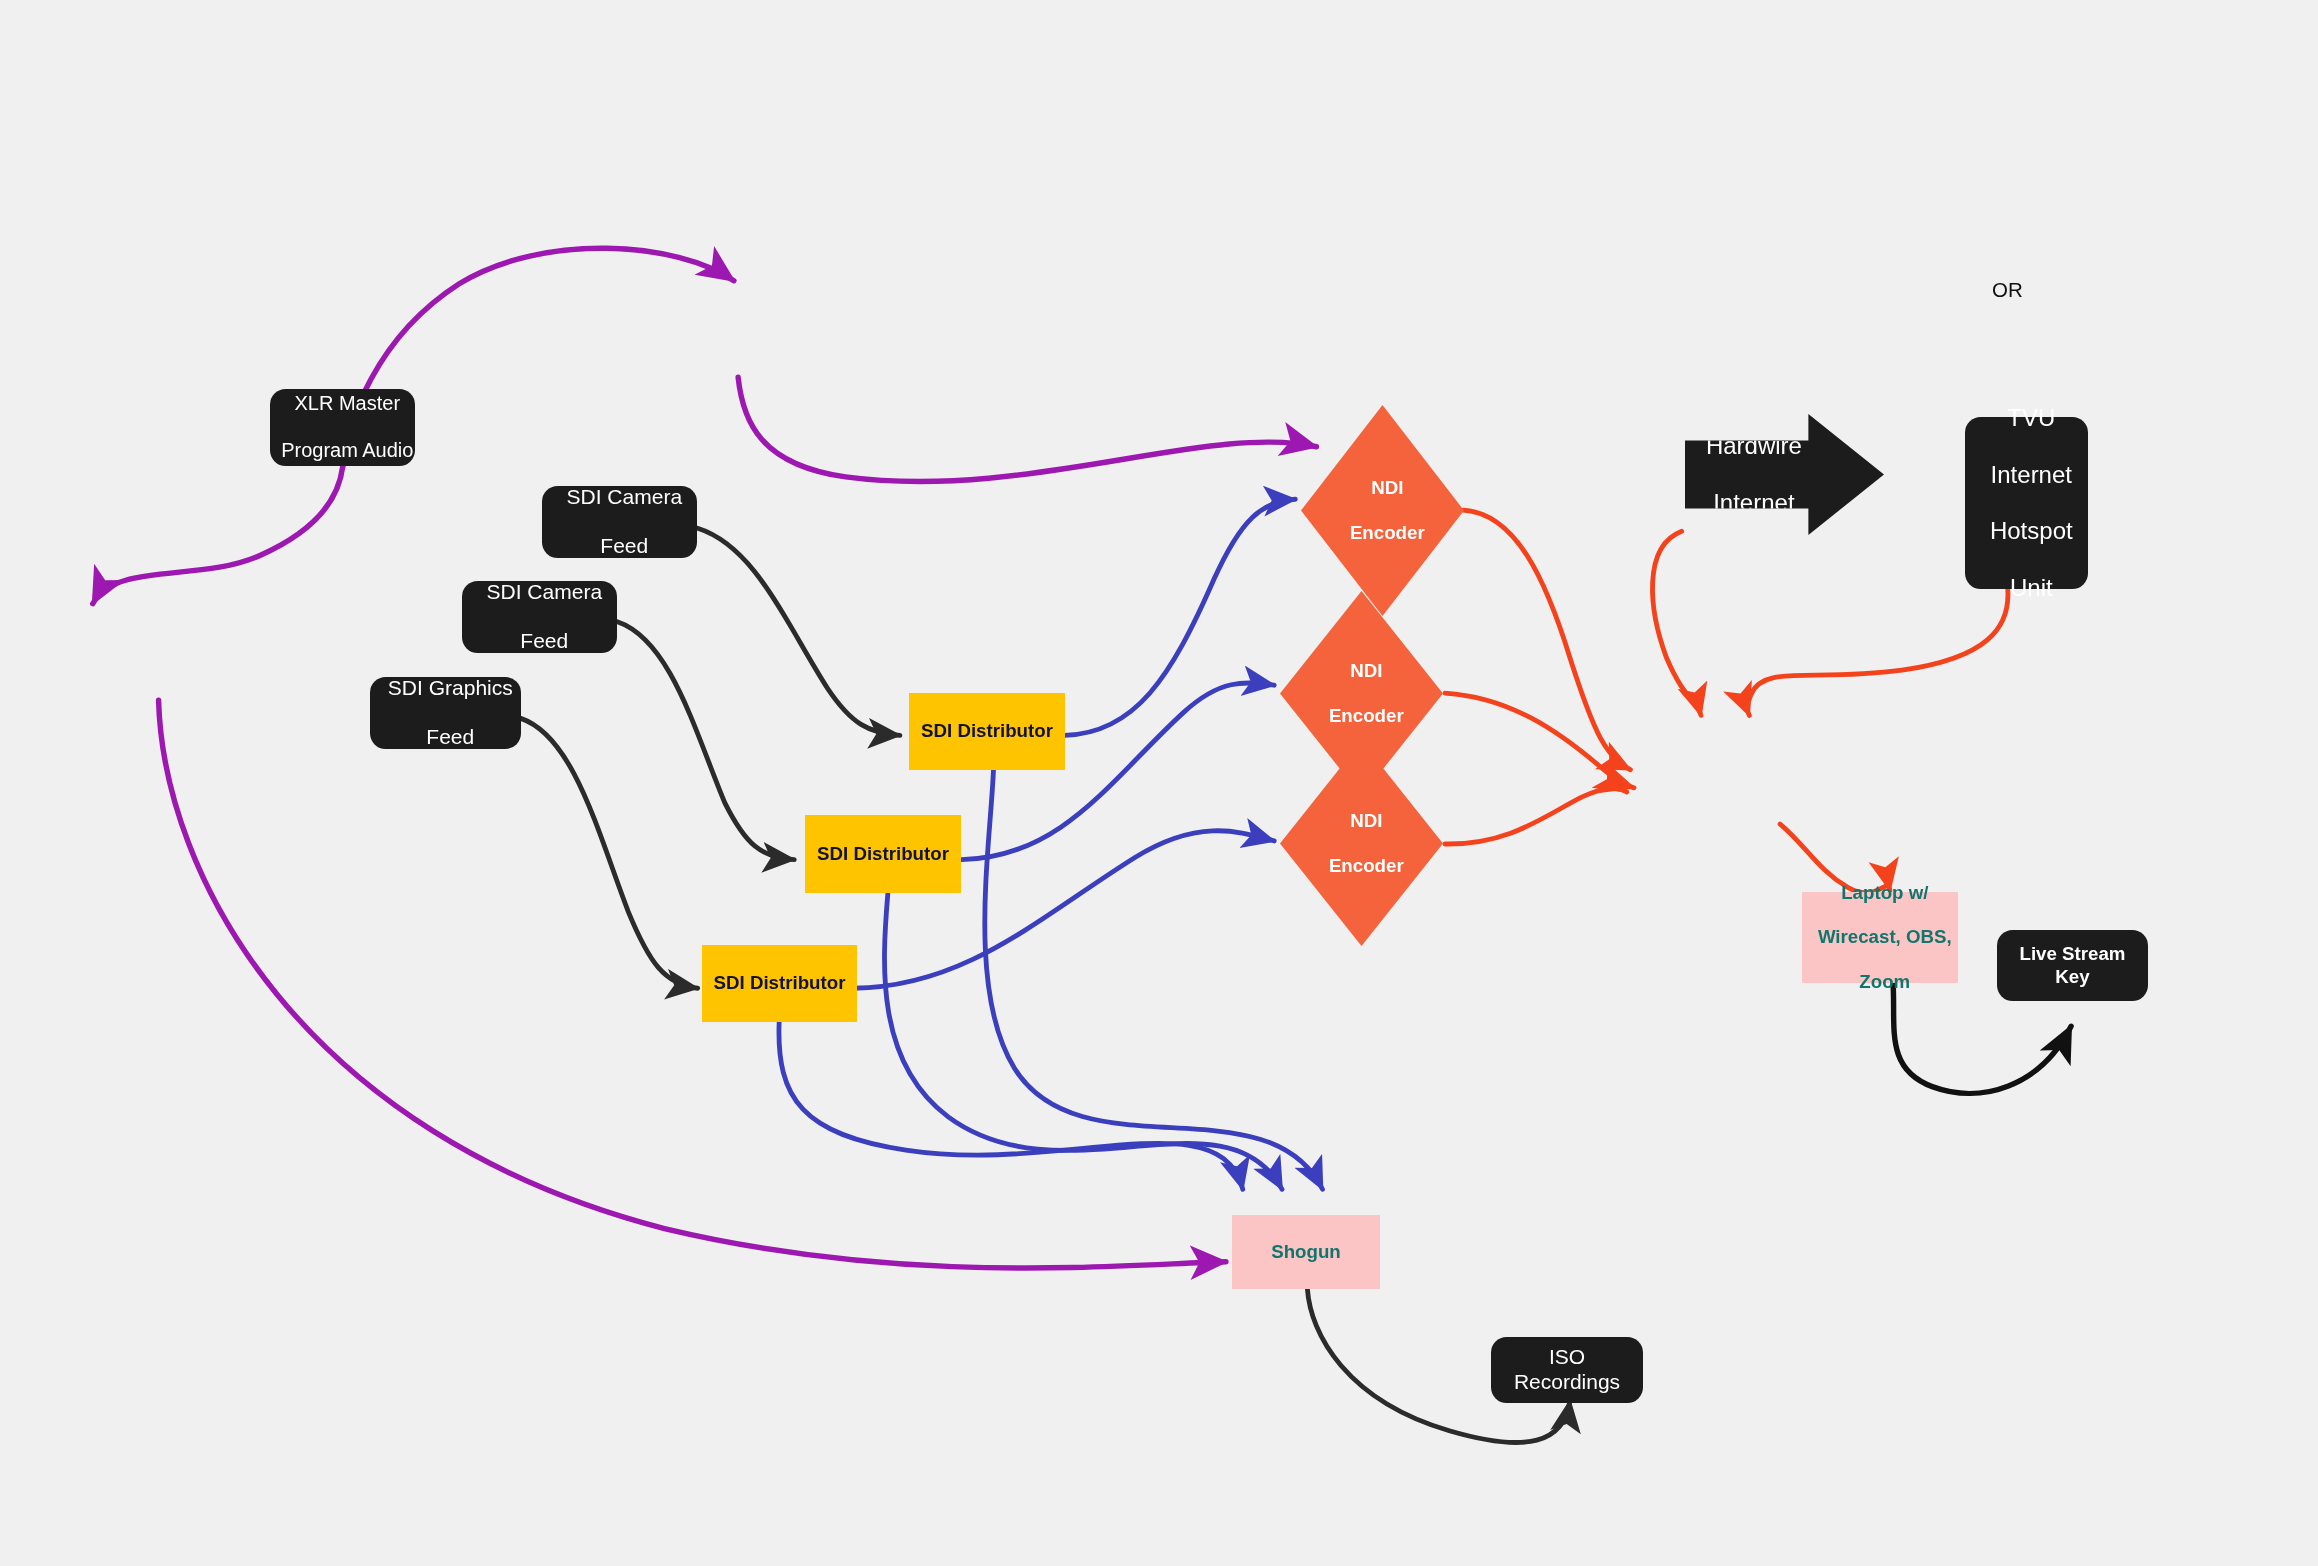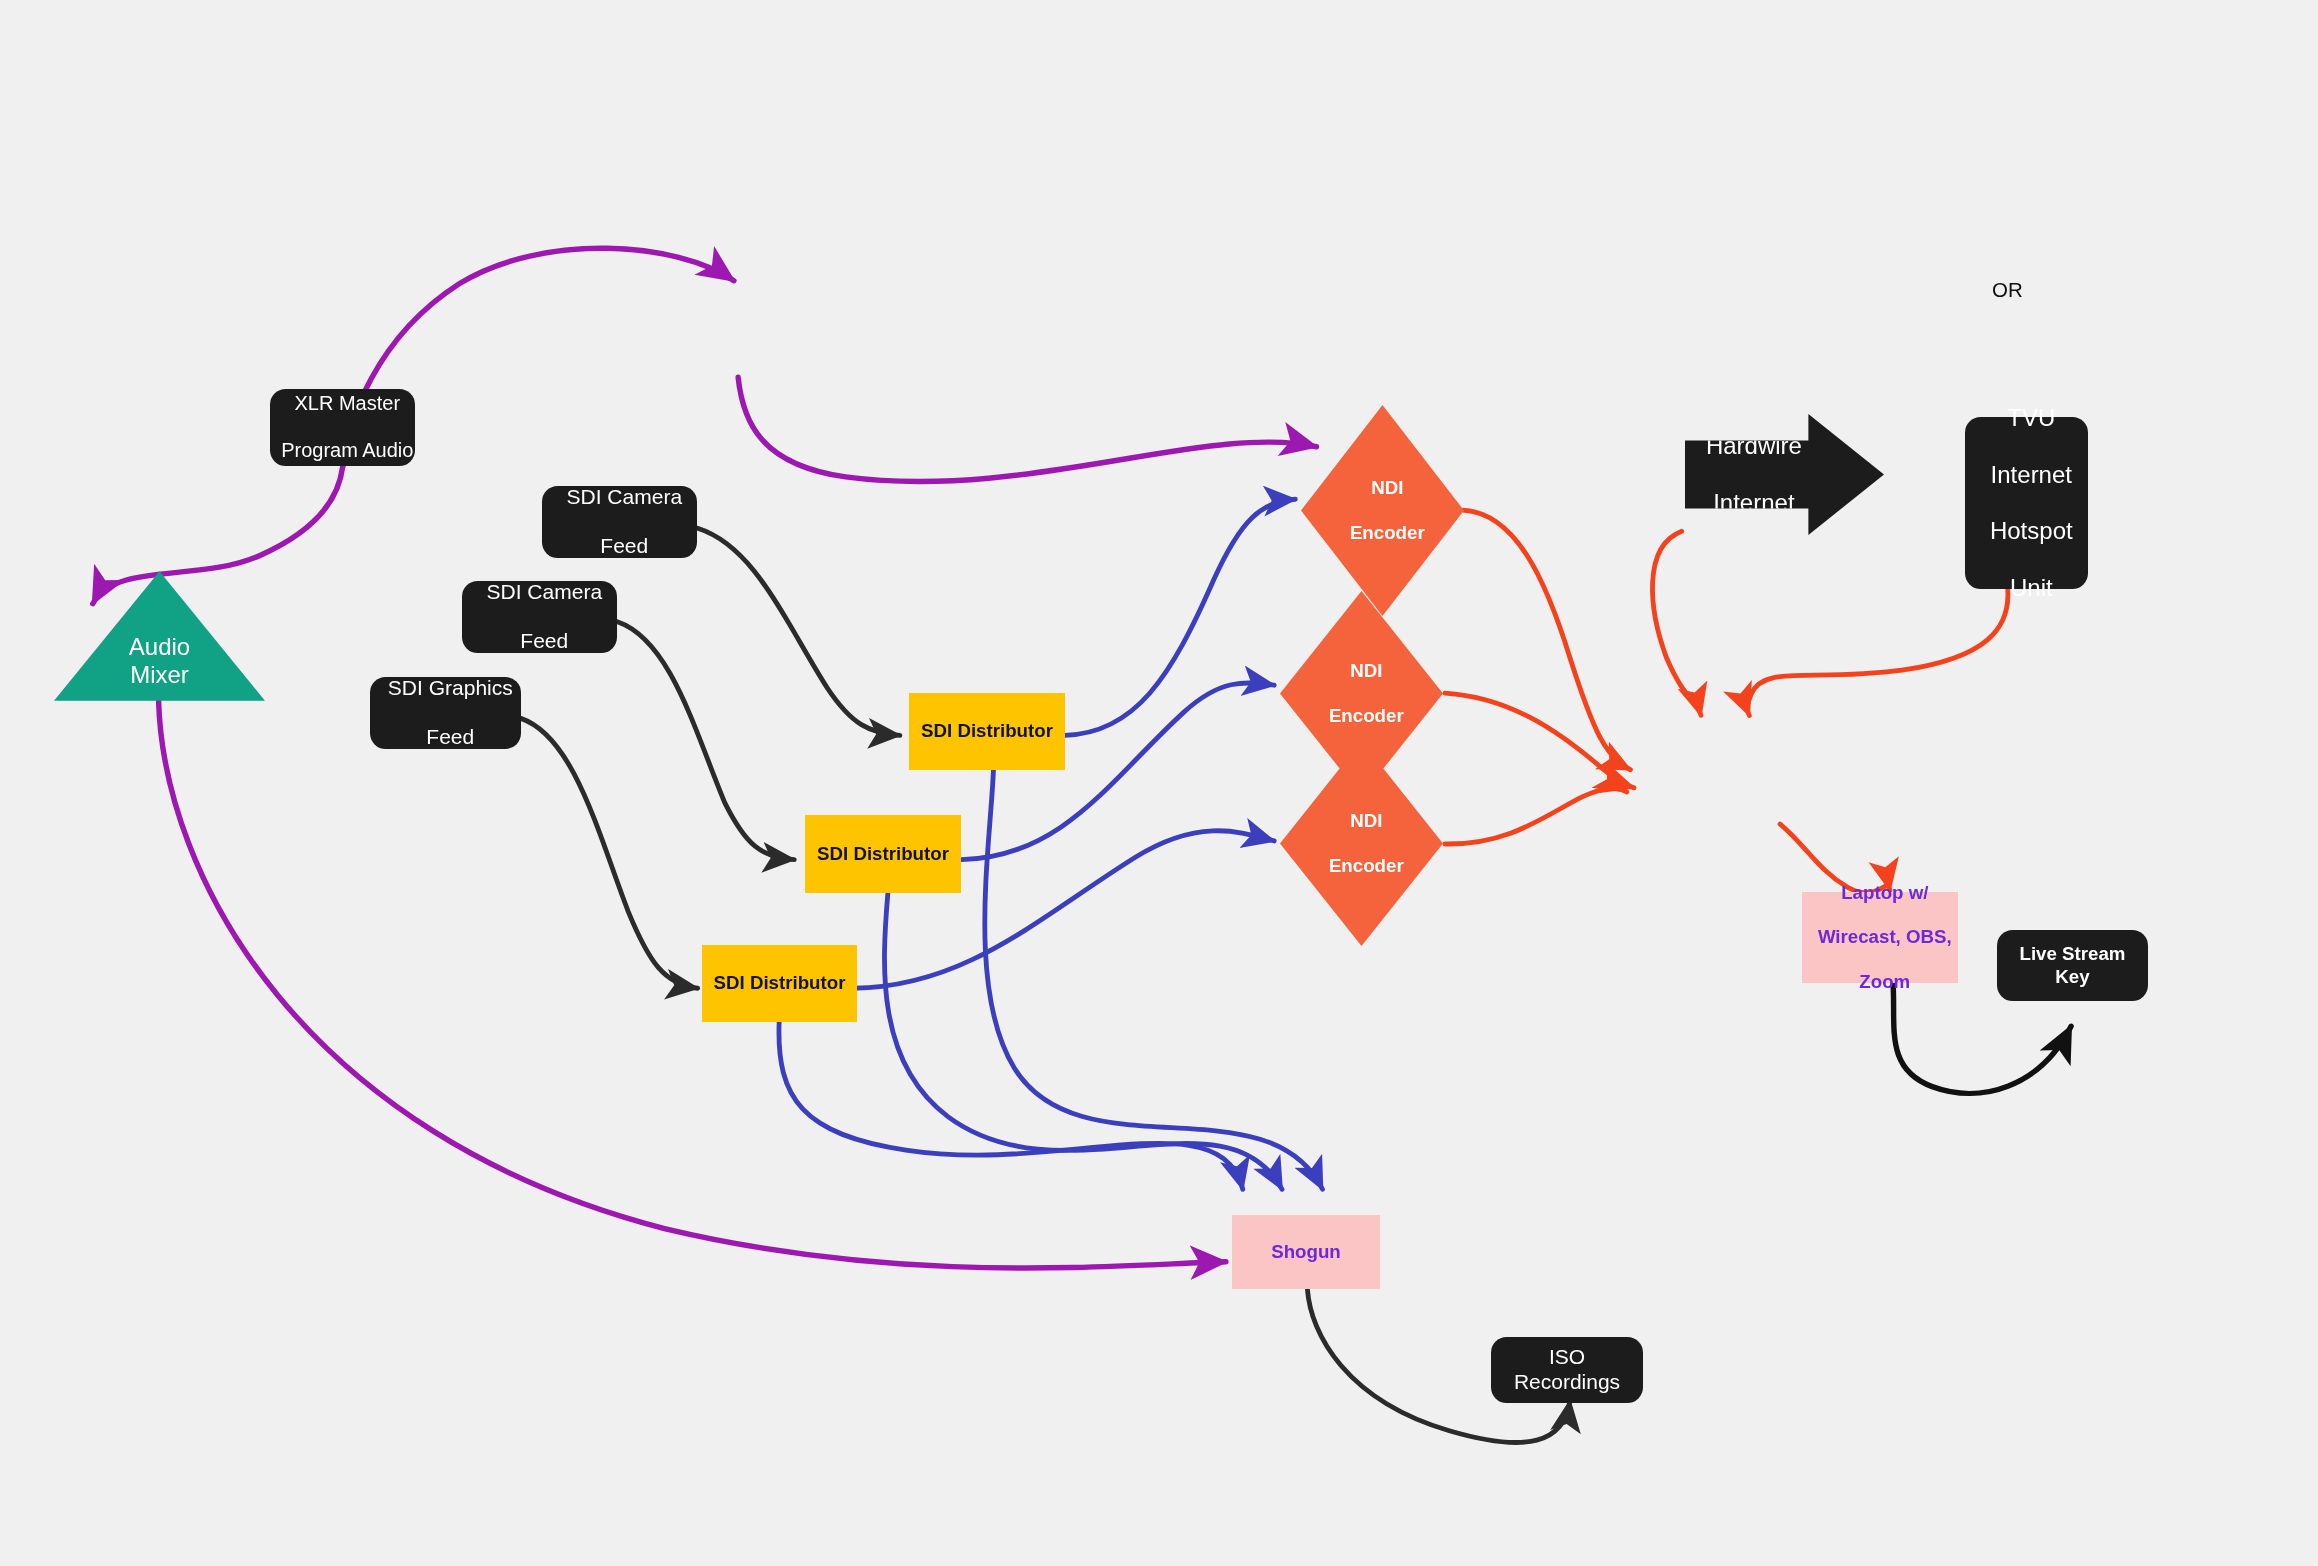"Audio" div.triangle-wrap { html: <div> <svg> <polygon></polygon> </svg> <div> <span>Audio</span><br><span>Mixer</span> </div> </div> -> none }
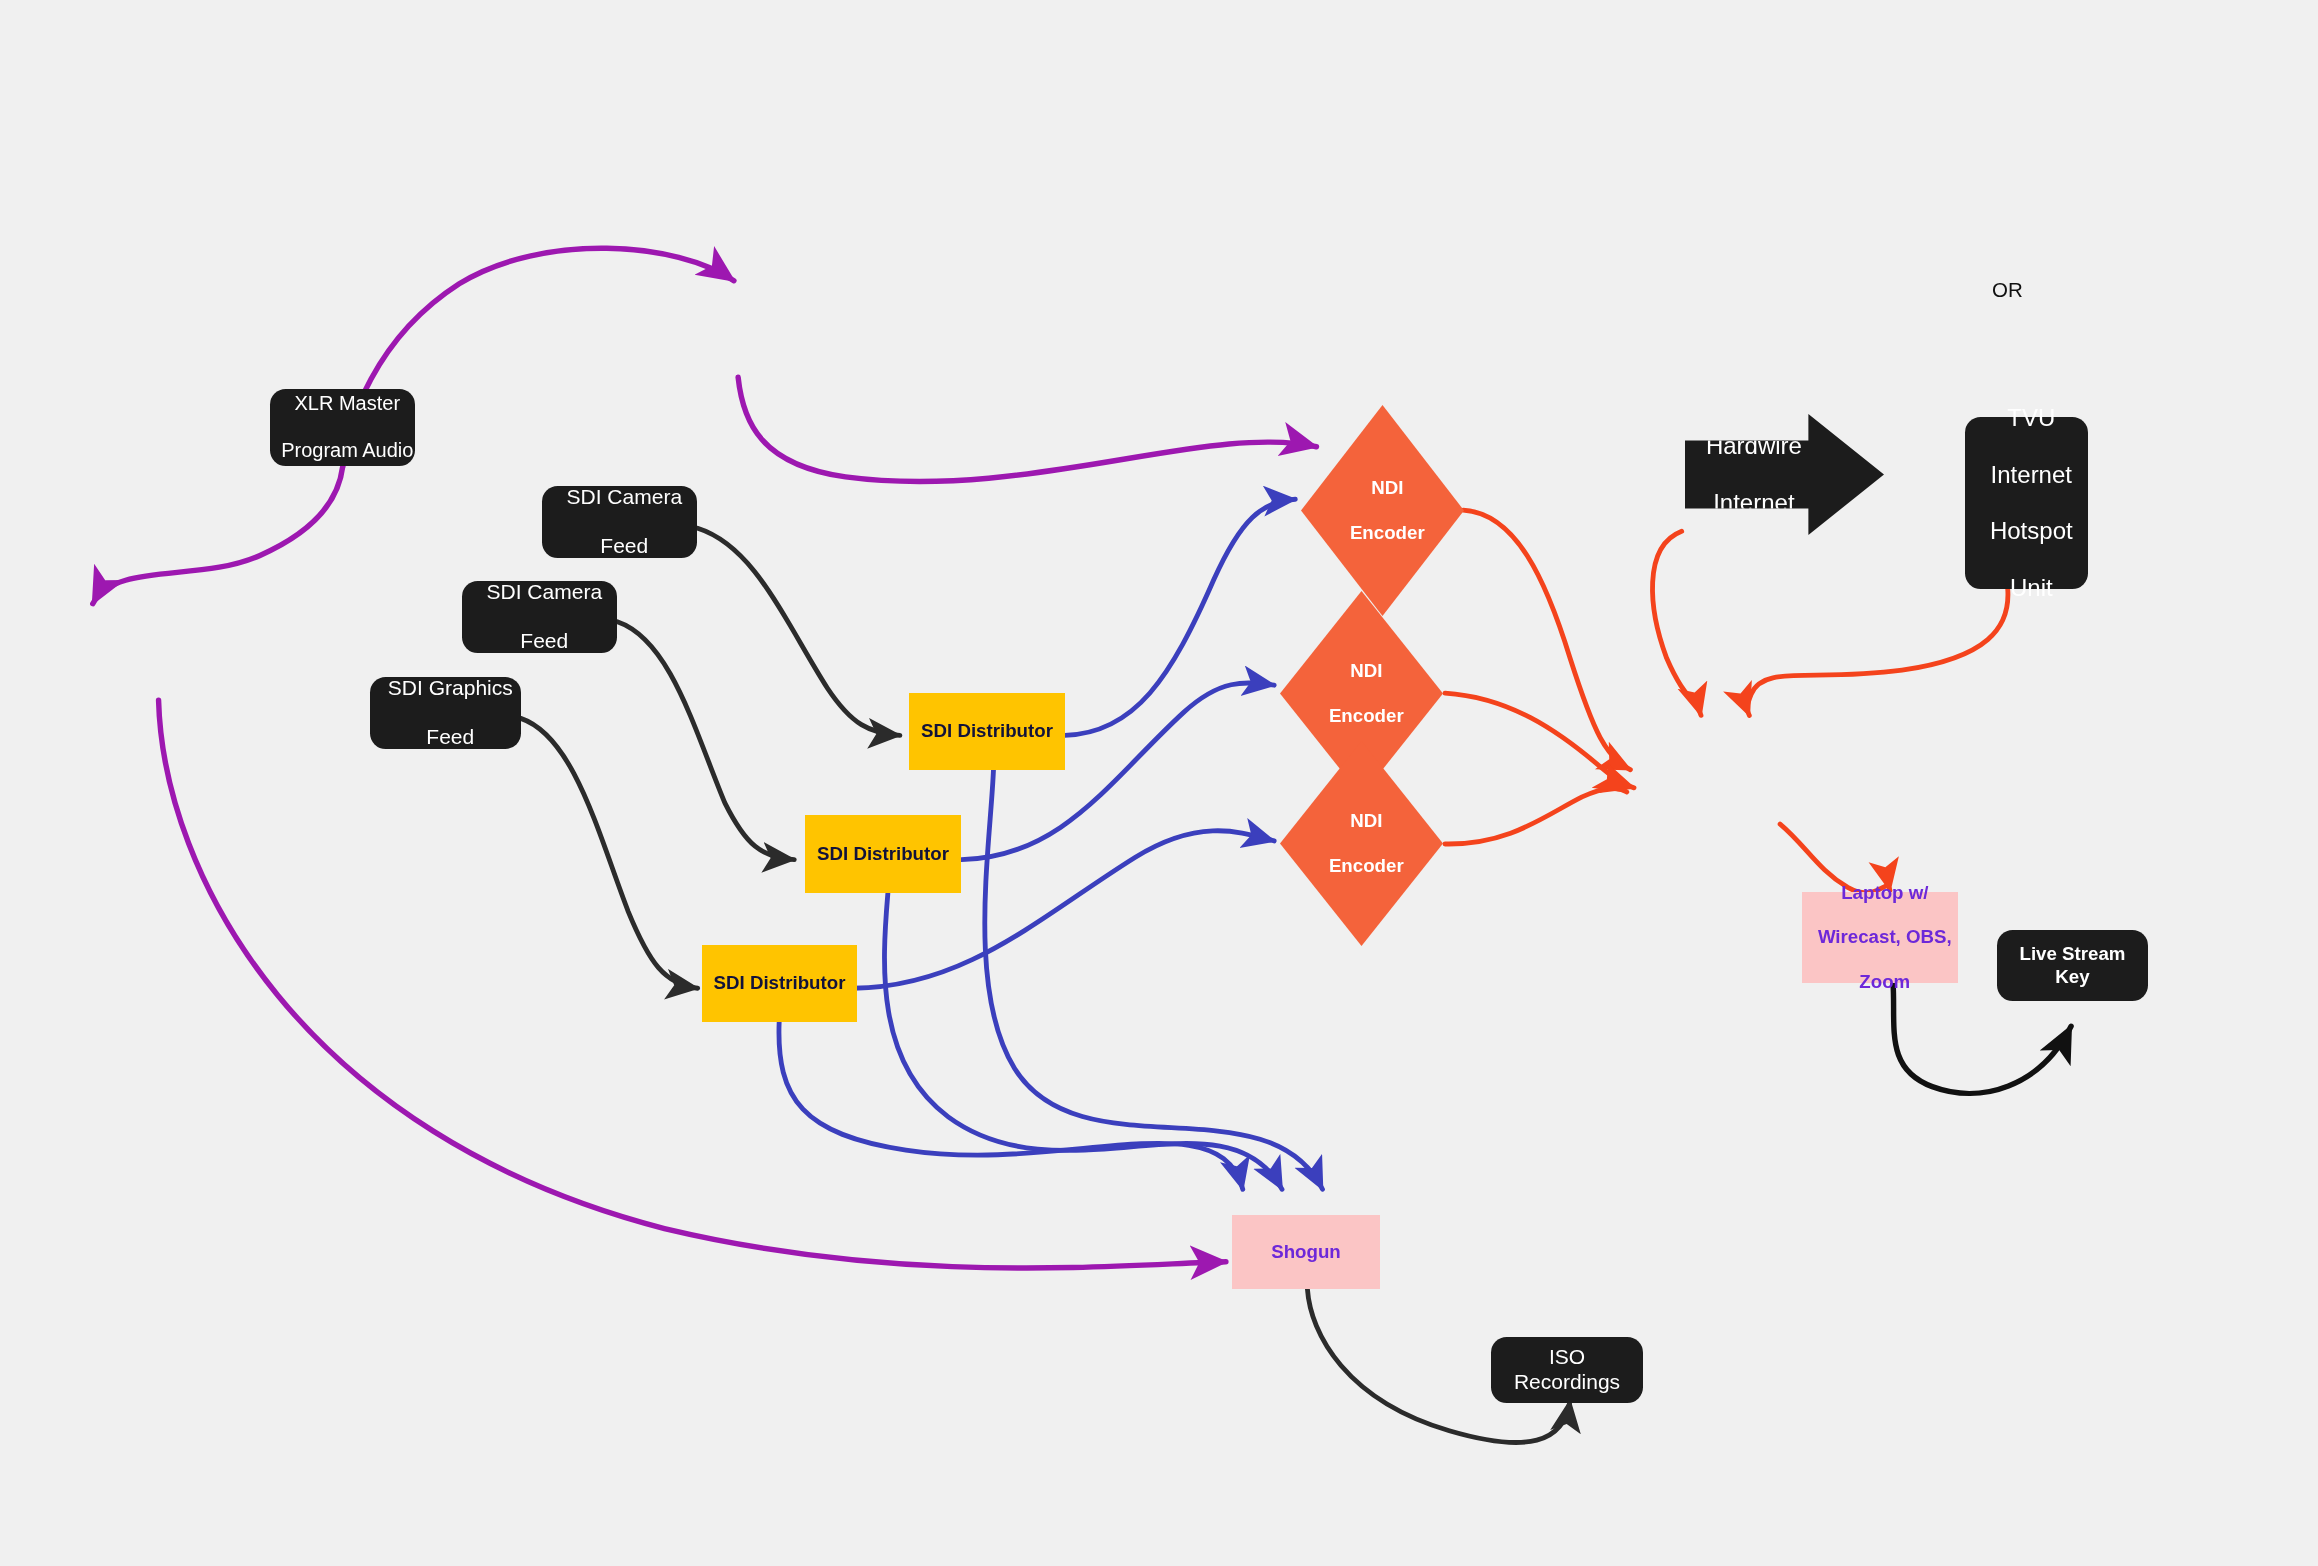"Laptop w/" .pink { color: #6d28d9 -> #0f766e }
